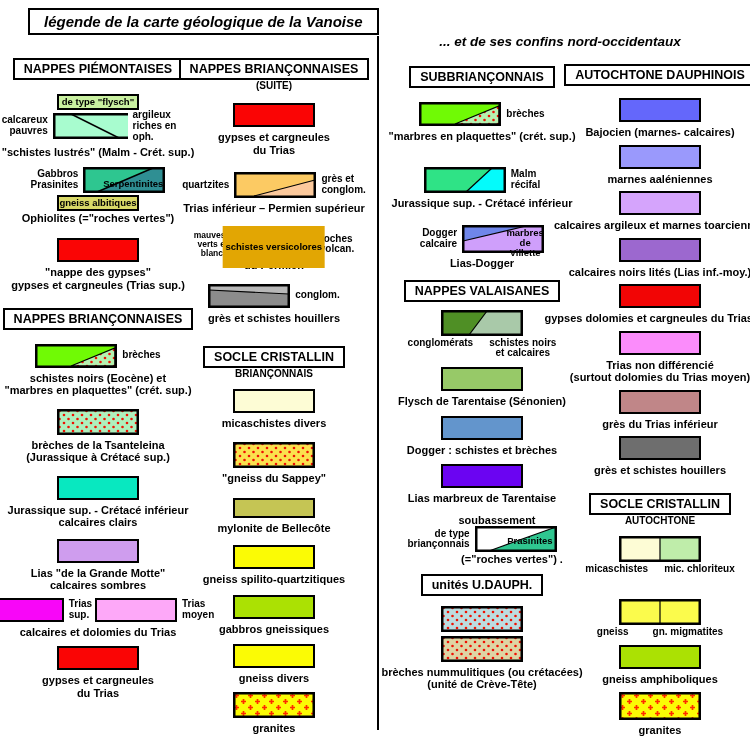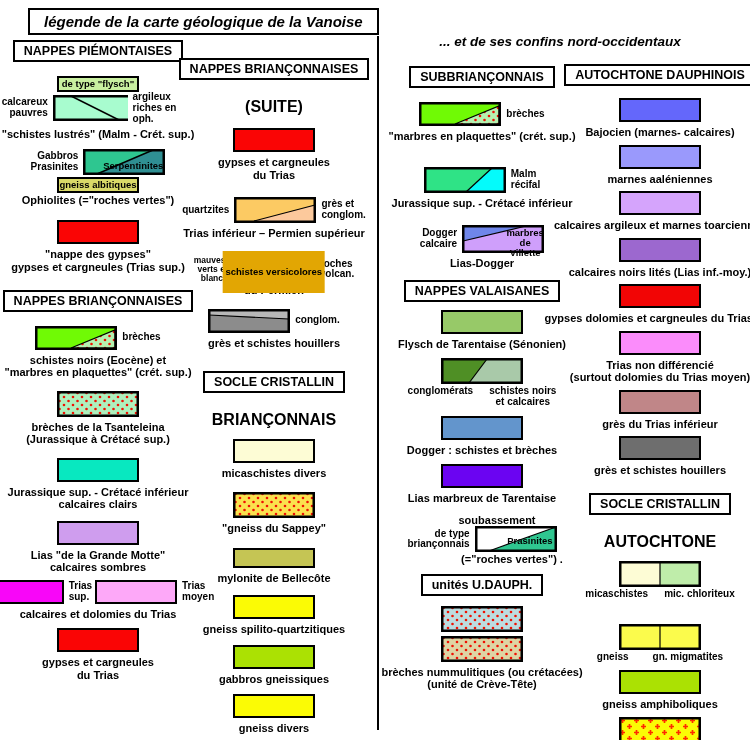"NAPPES PIÉMONTAISES" #col1 { top: 40px -> 58px }
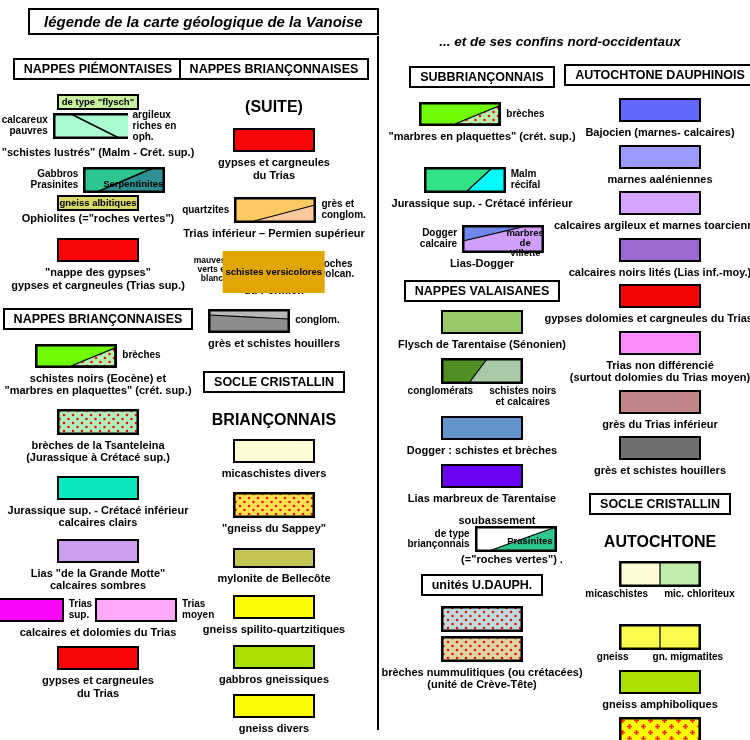"(SUITE)" .hsub { font-size: 16px -> 10px; margin-top: 18px -> 0 }
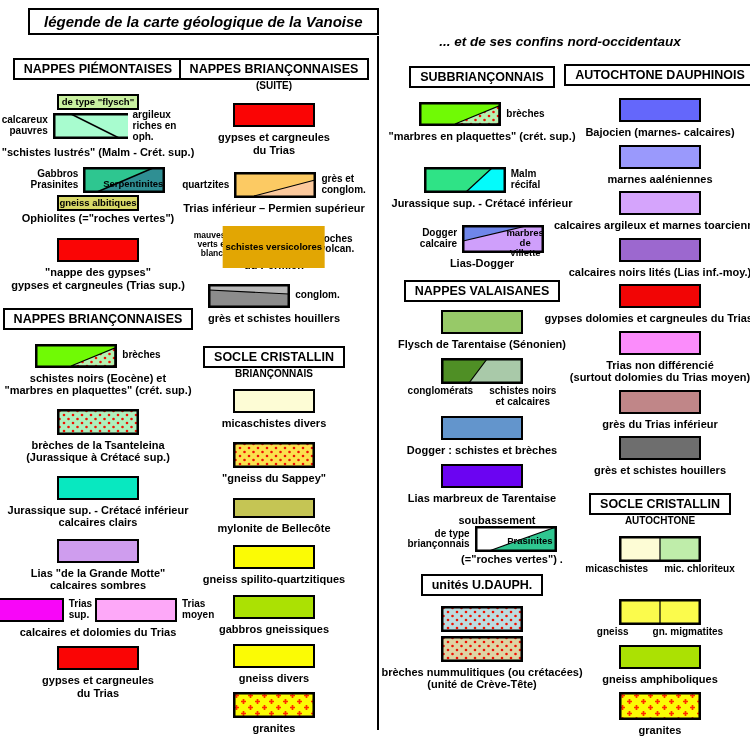"Flysch de Tarentaise (Sénonien)" div.item { order: before "conglomérats" -> after "conglomérats" }
